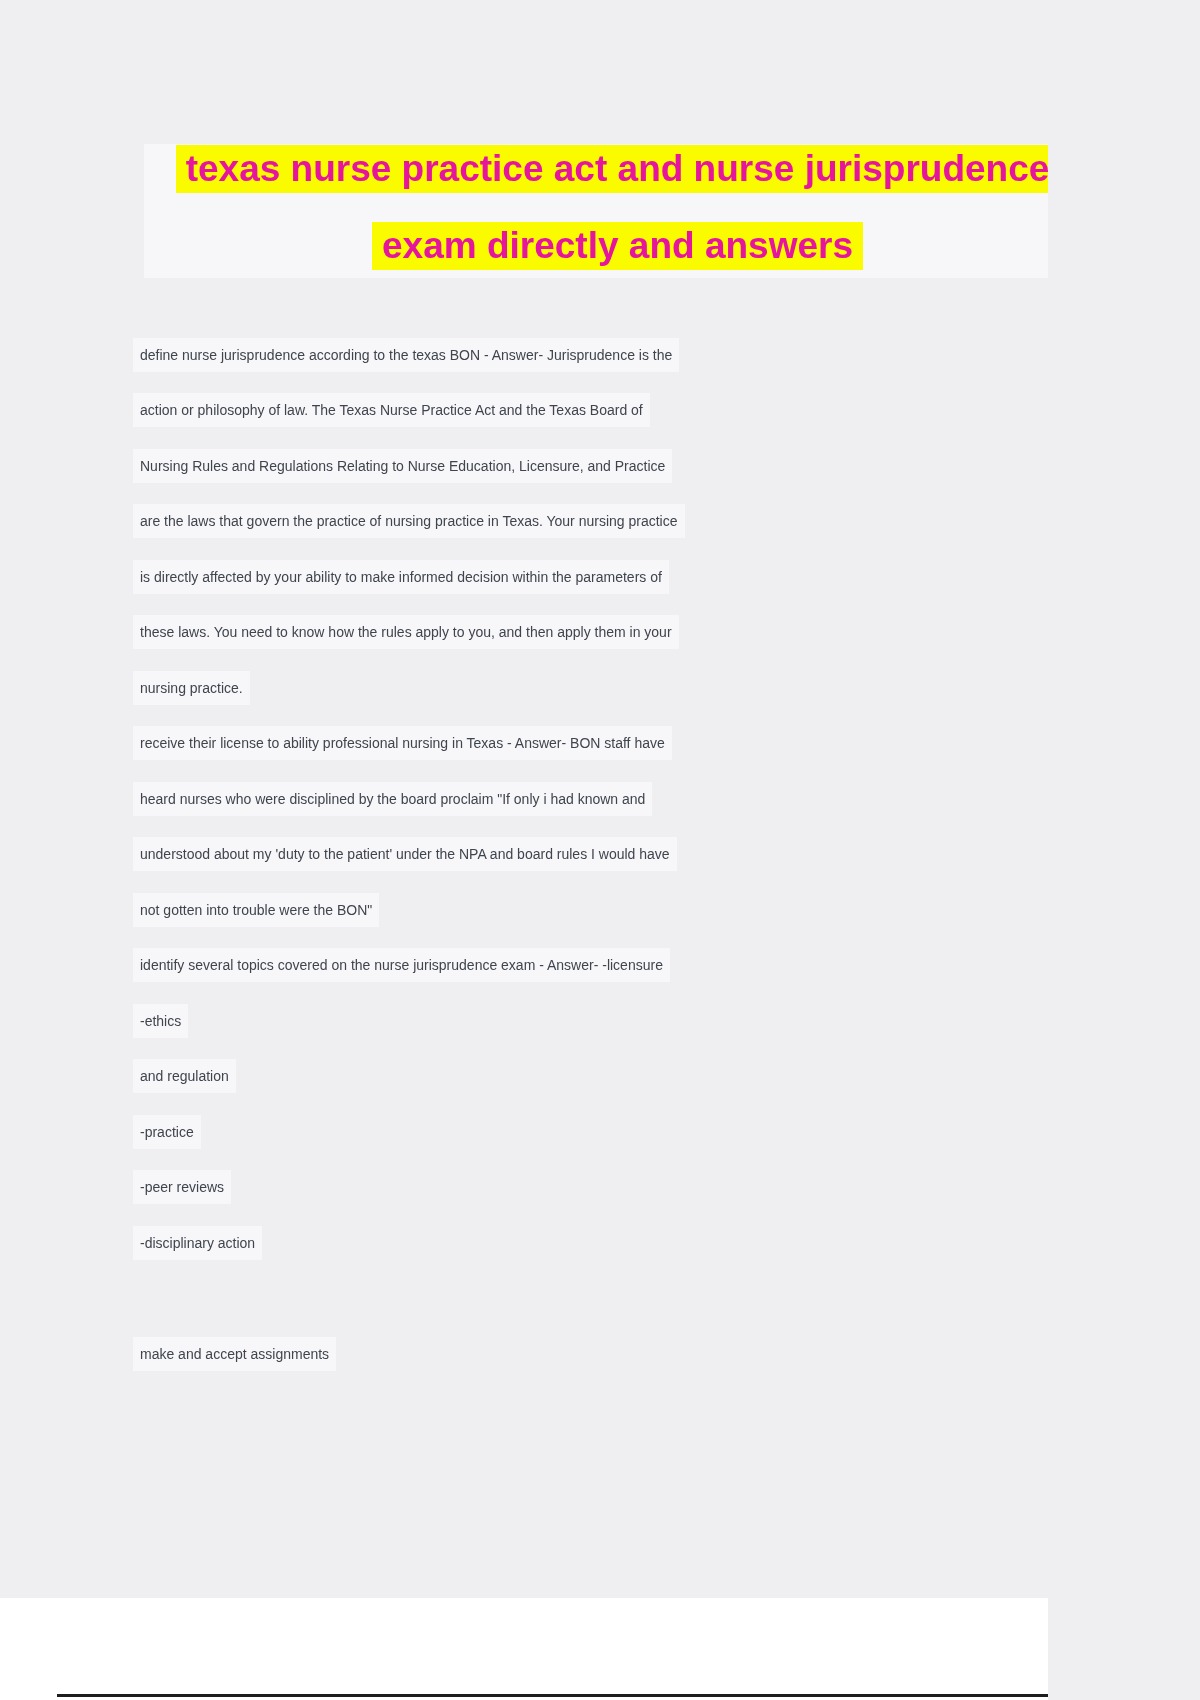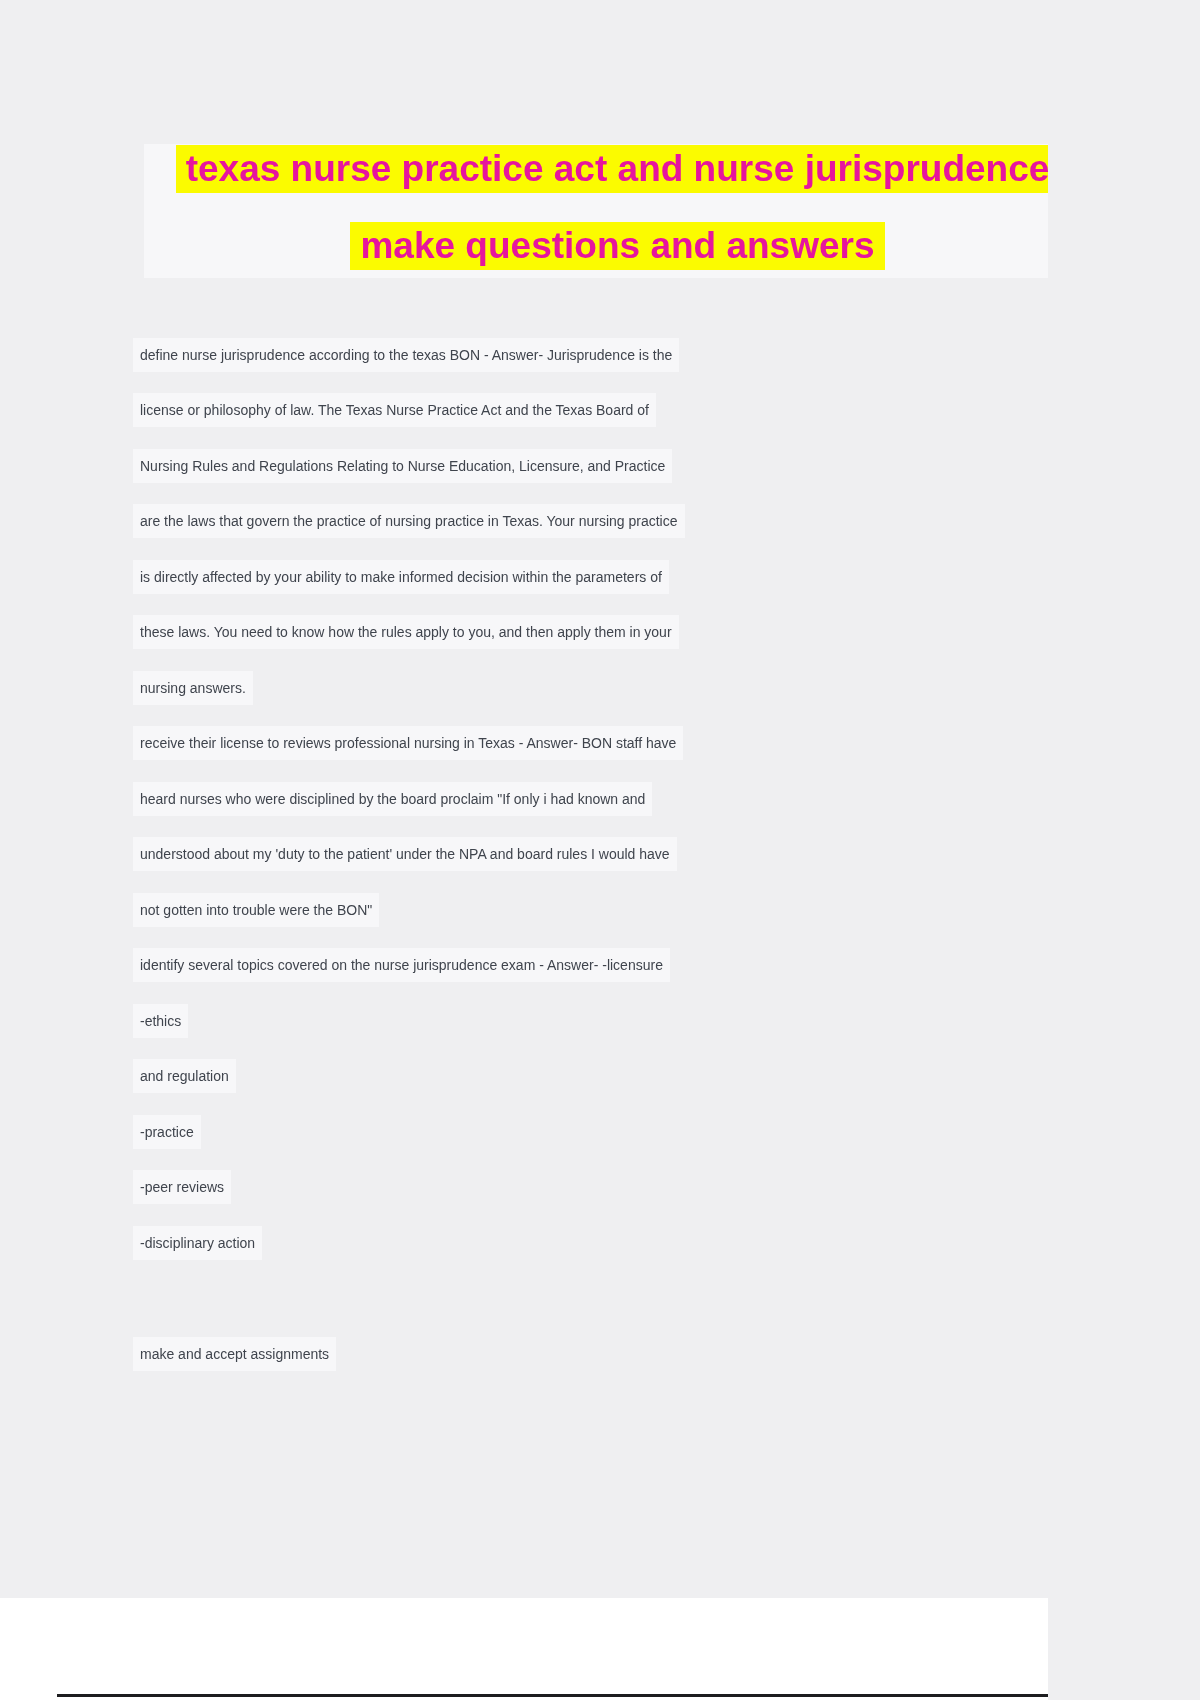"make questions and answers" span.hl { text: make questions -> exam directly }
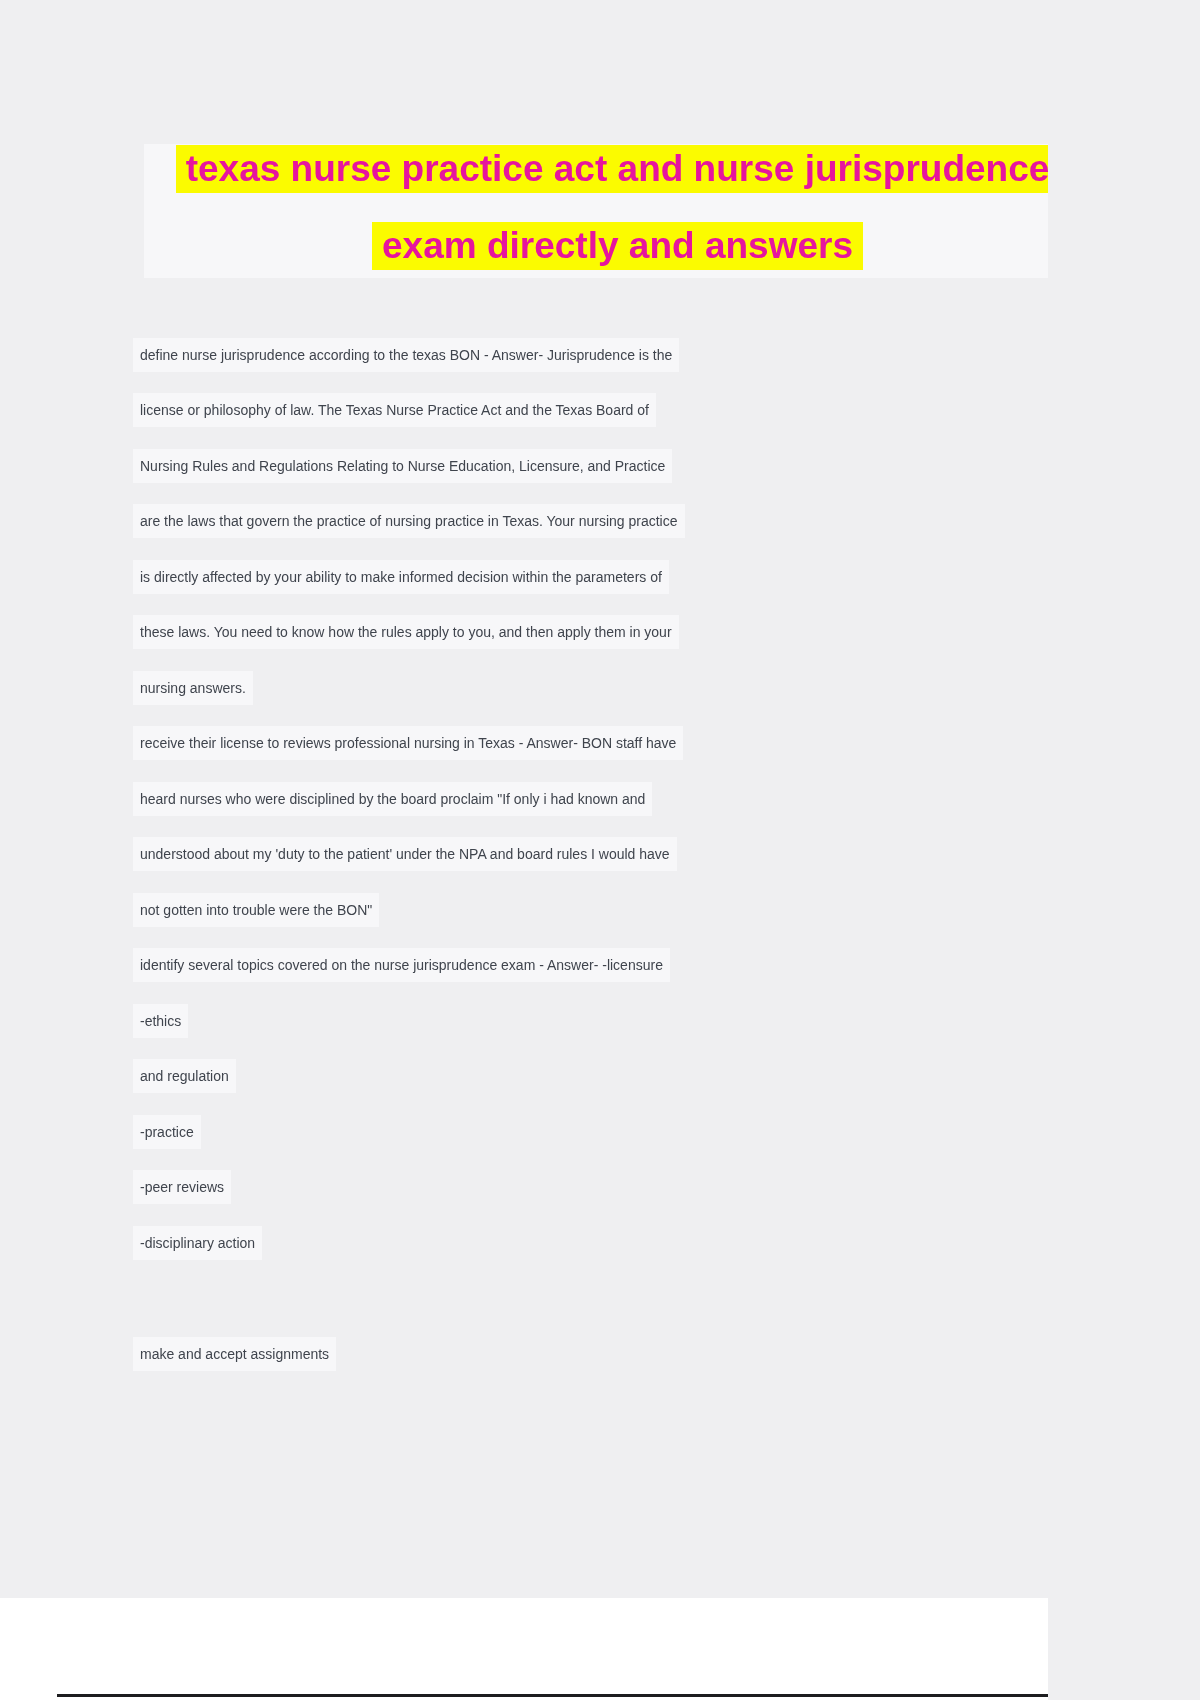"license or philosophy of law." span.line-text { text: license -> action }
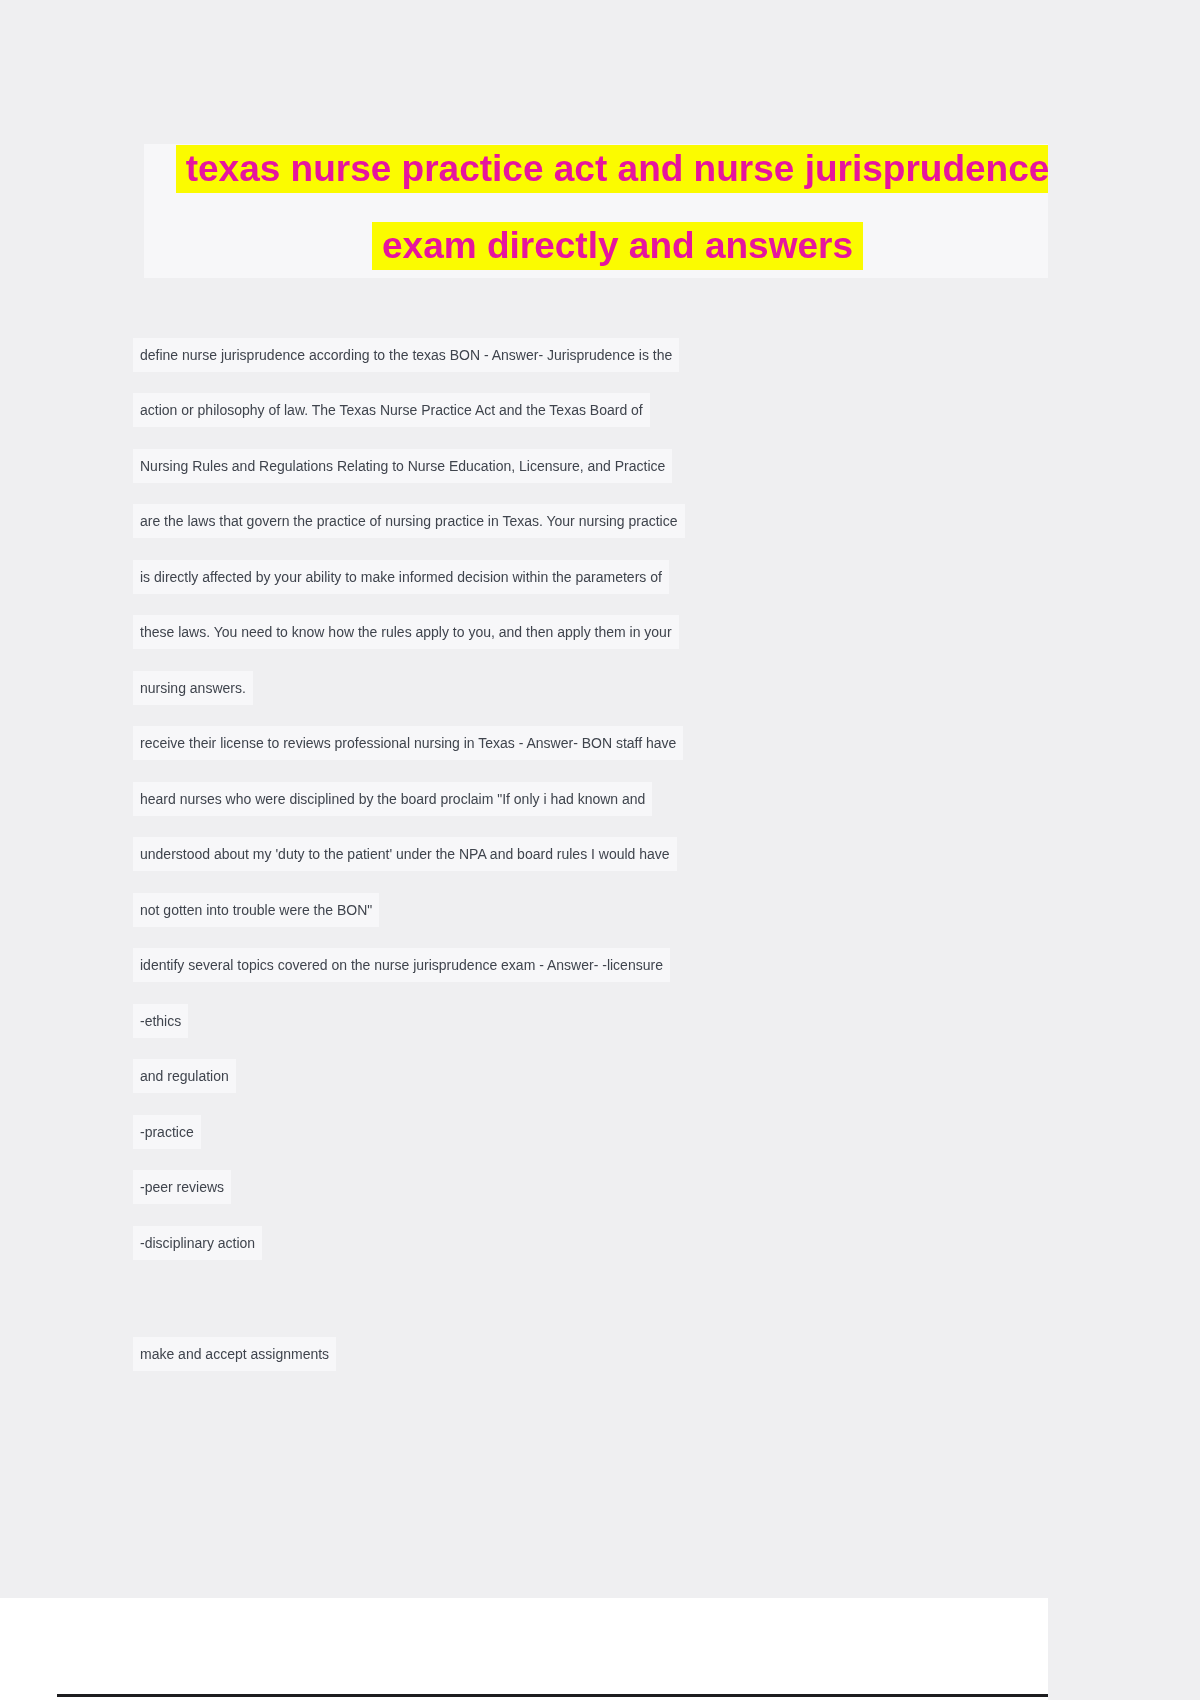"nursing answers." span.line-text { text: answers -> practice }
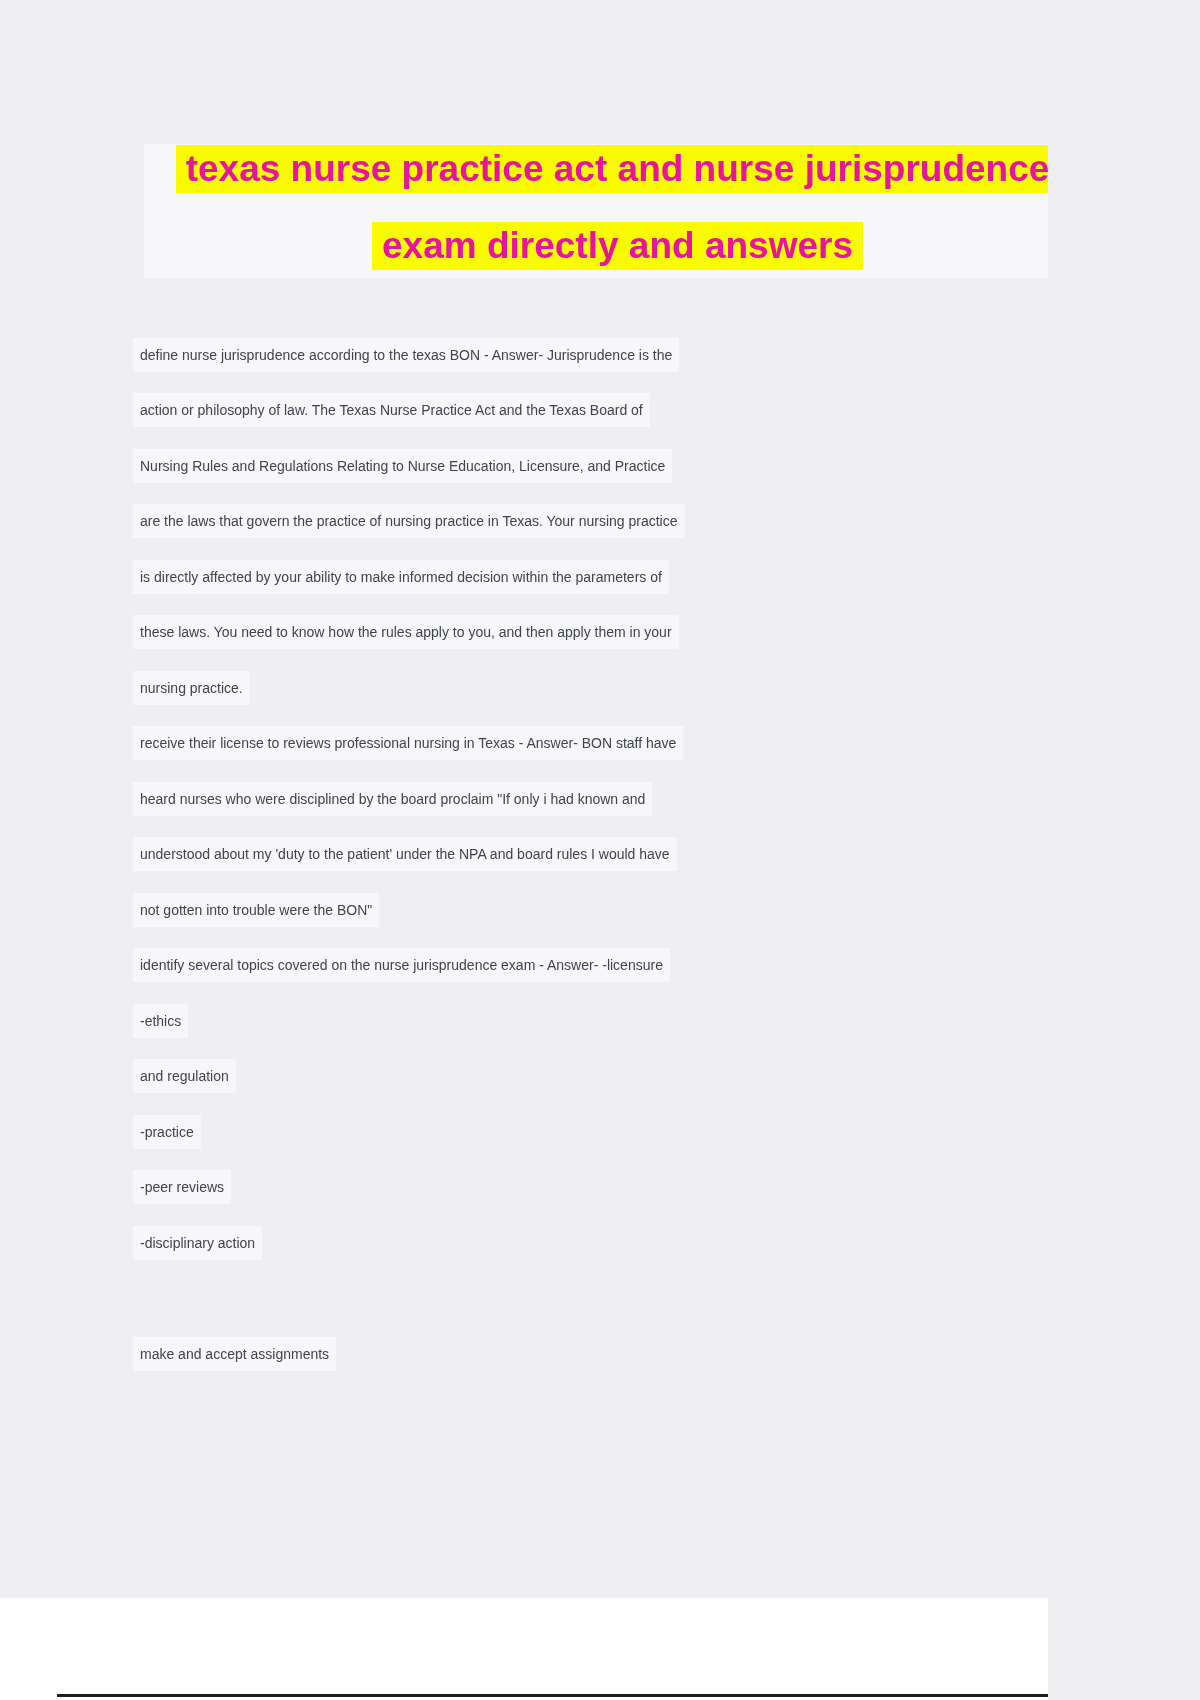"receive their license to reviews" span.line-text { text: reviews -> ability }
